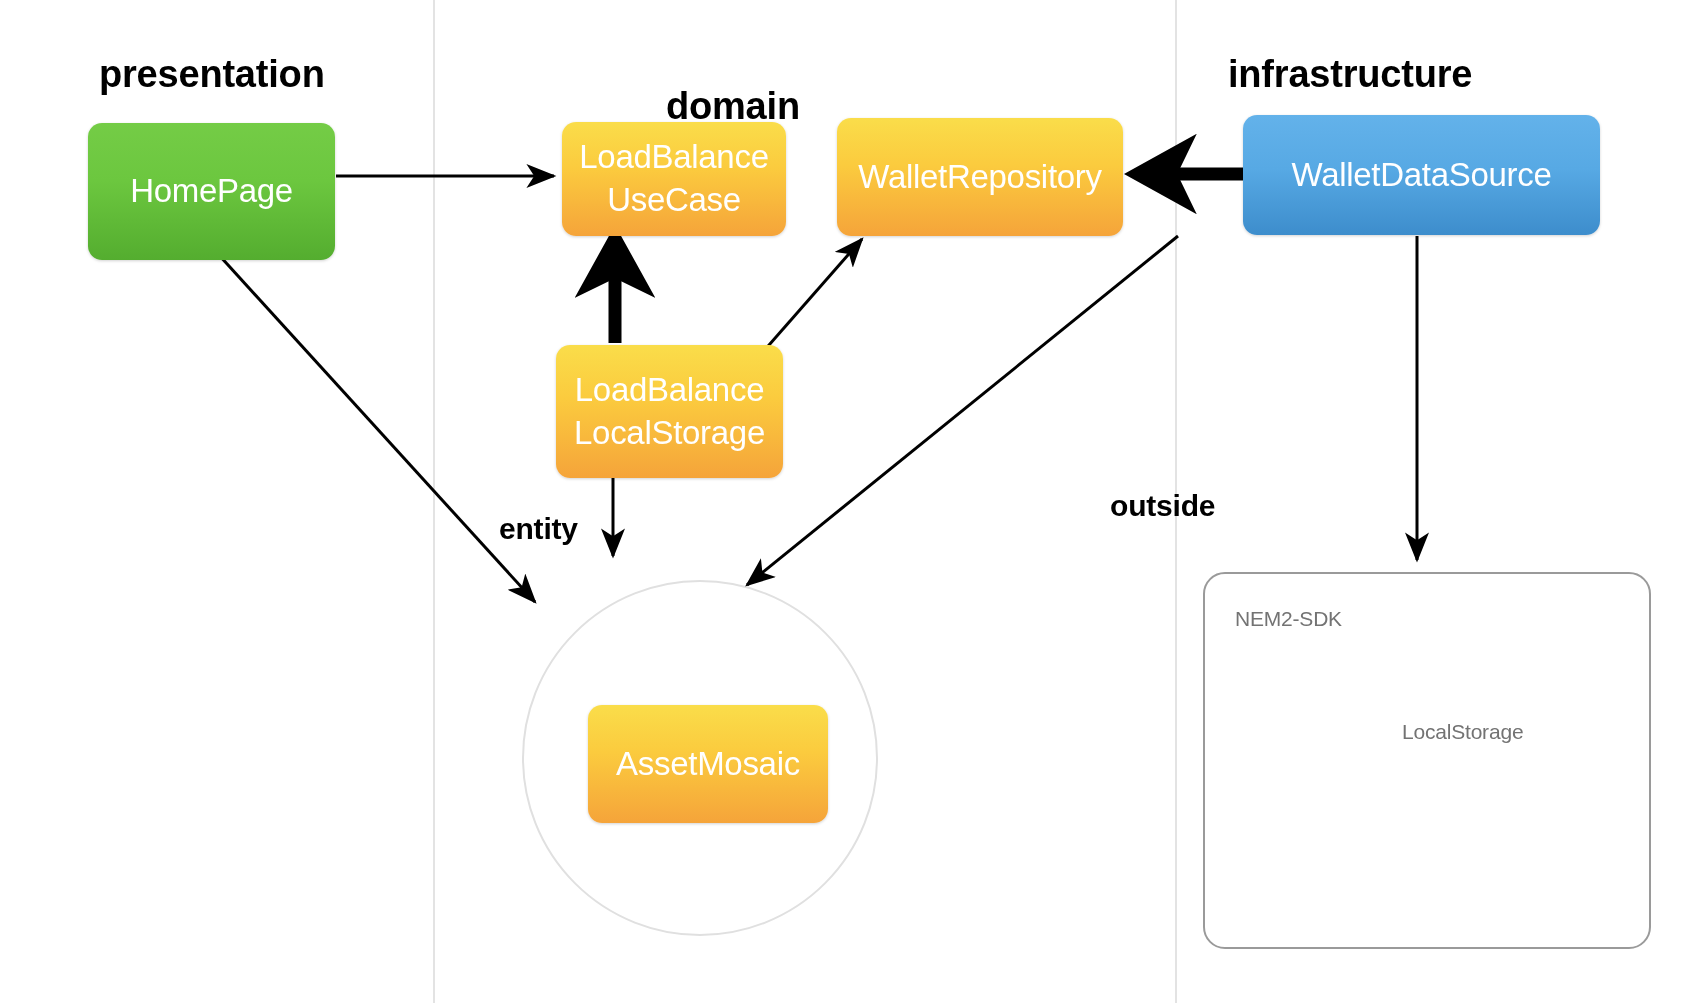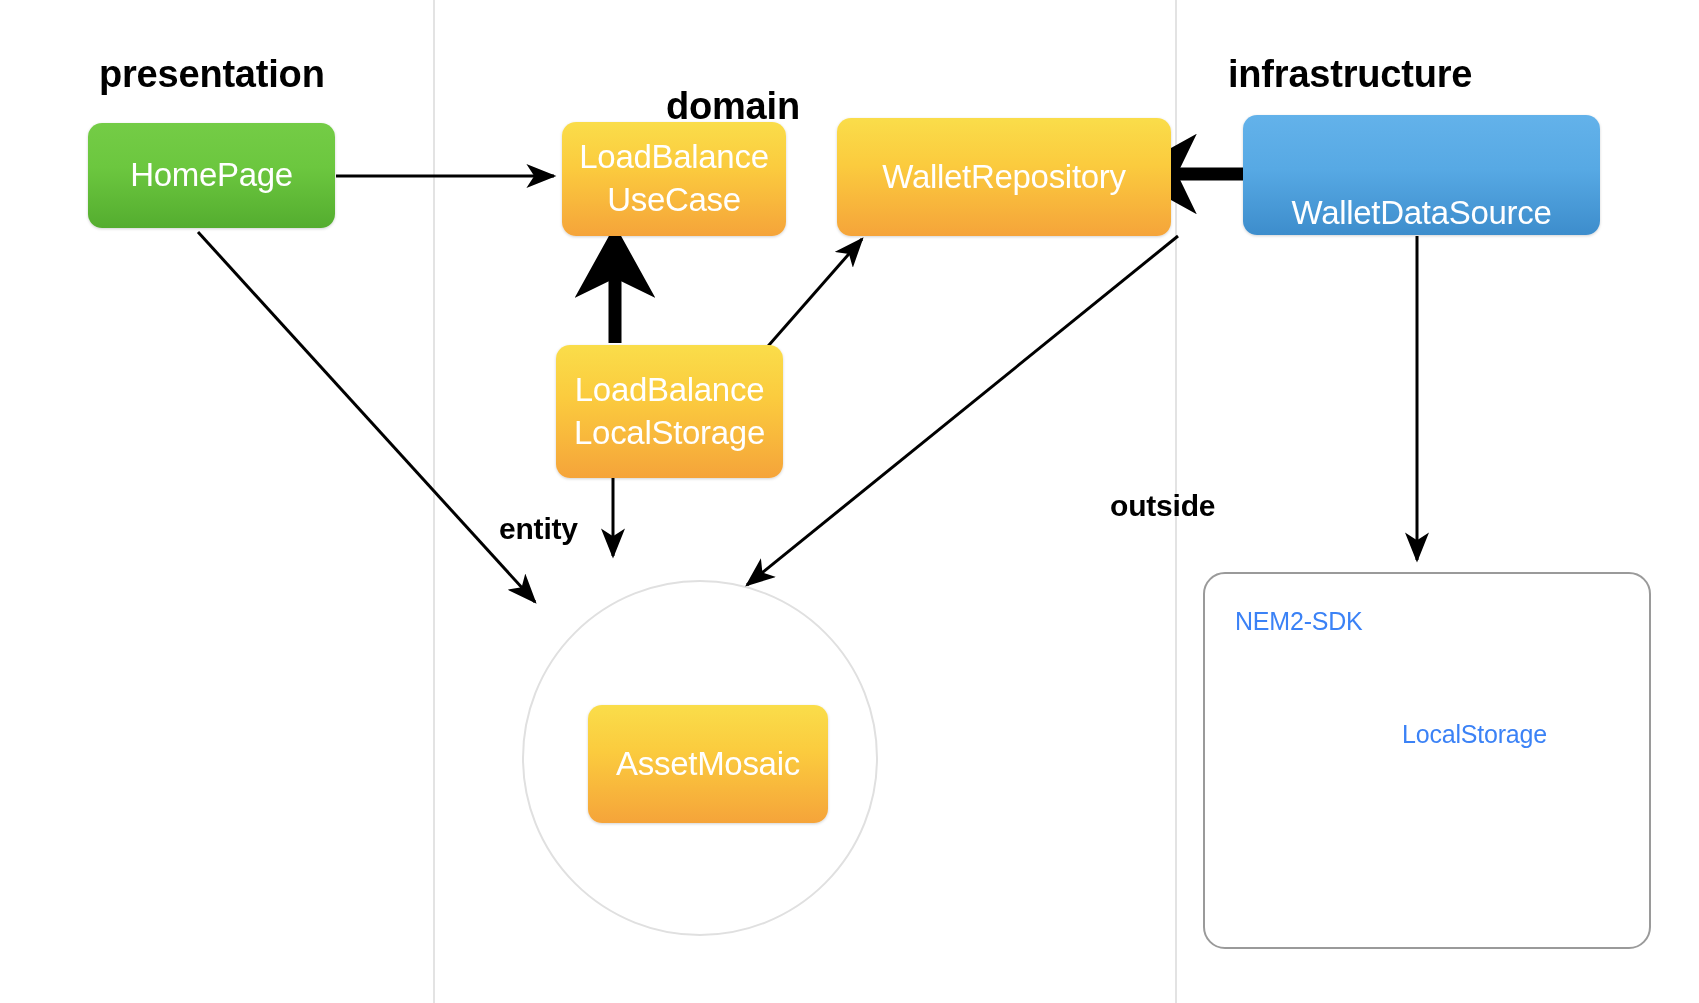"HomePage" div.node { height: 105px -> 137px }
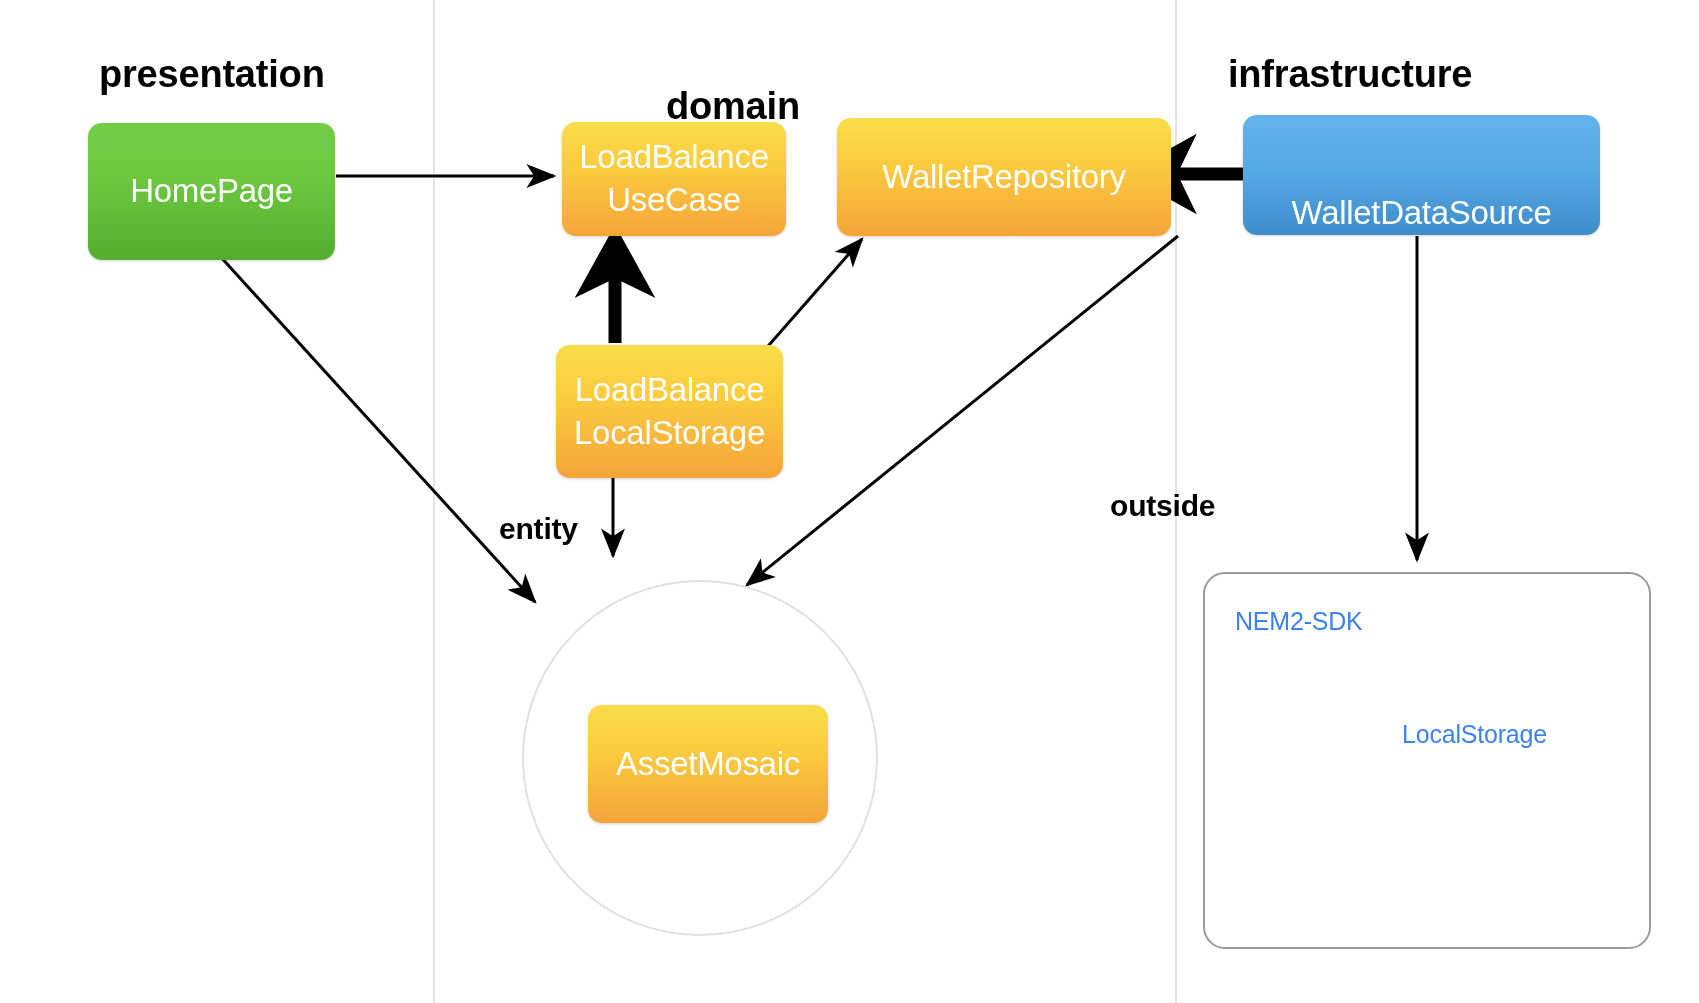"WalletRepository" div.node { width: 334px -> 286px }
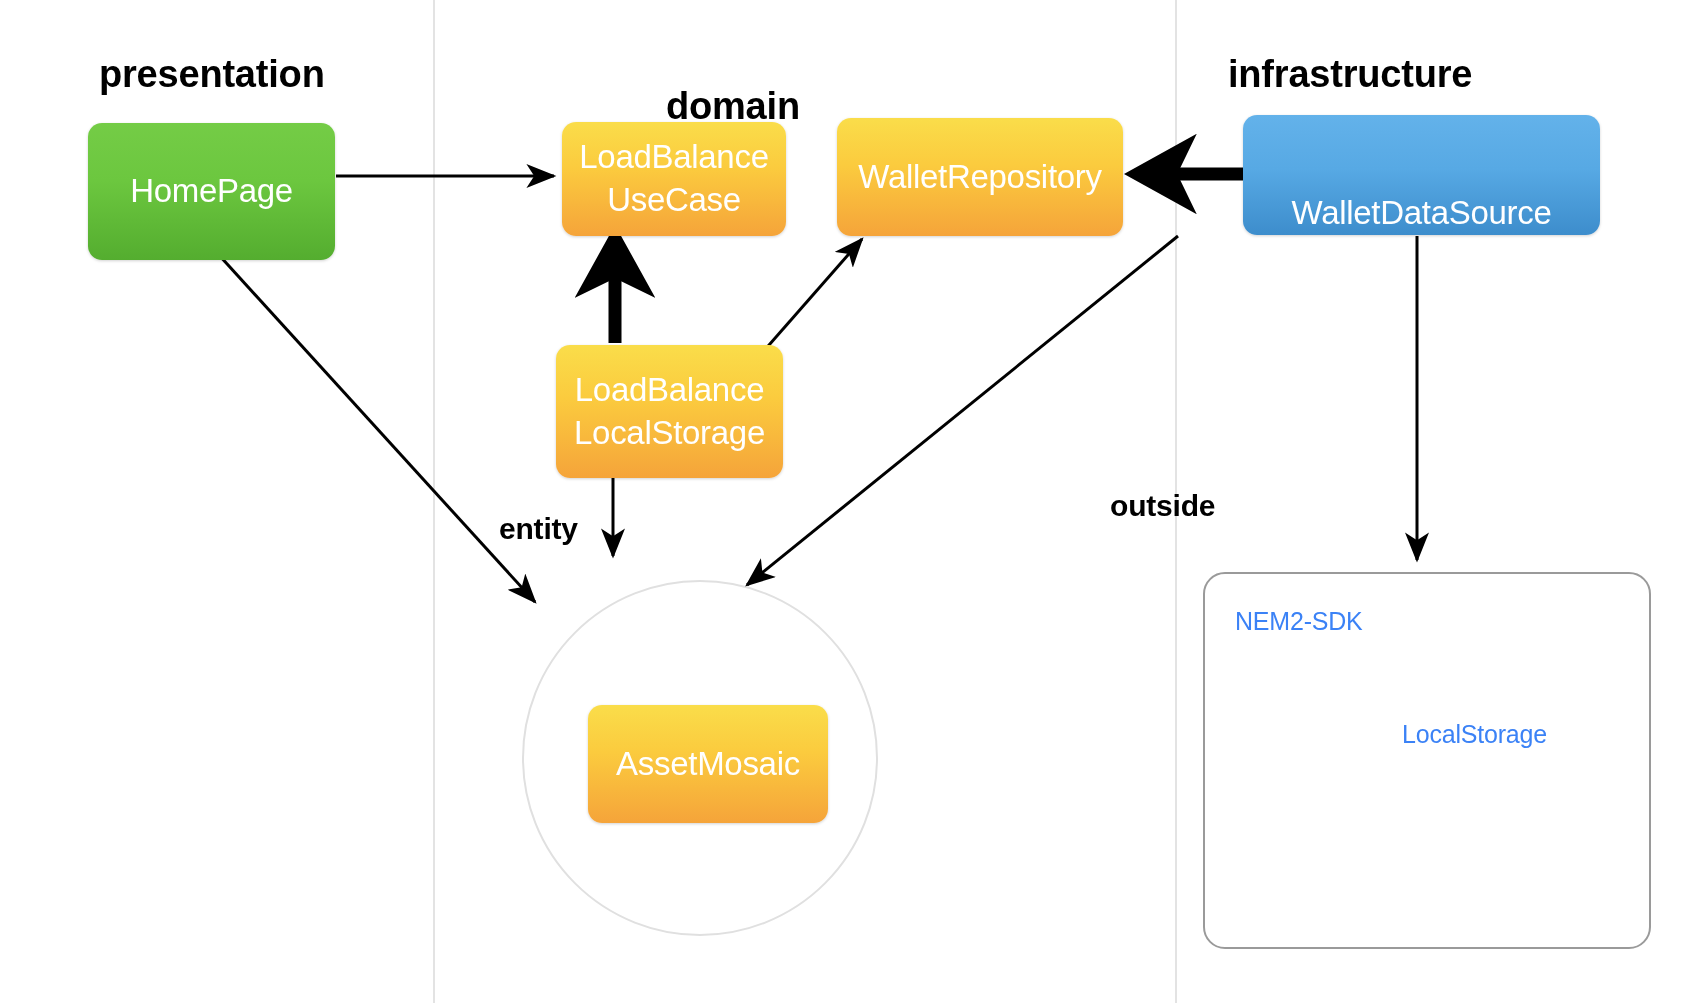"WalletDataSource" .node-blue { align-items: flex-end -> none }
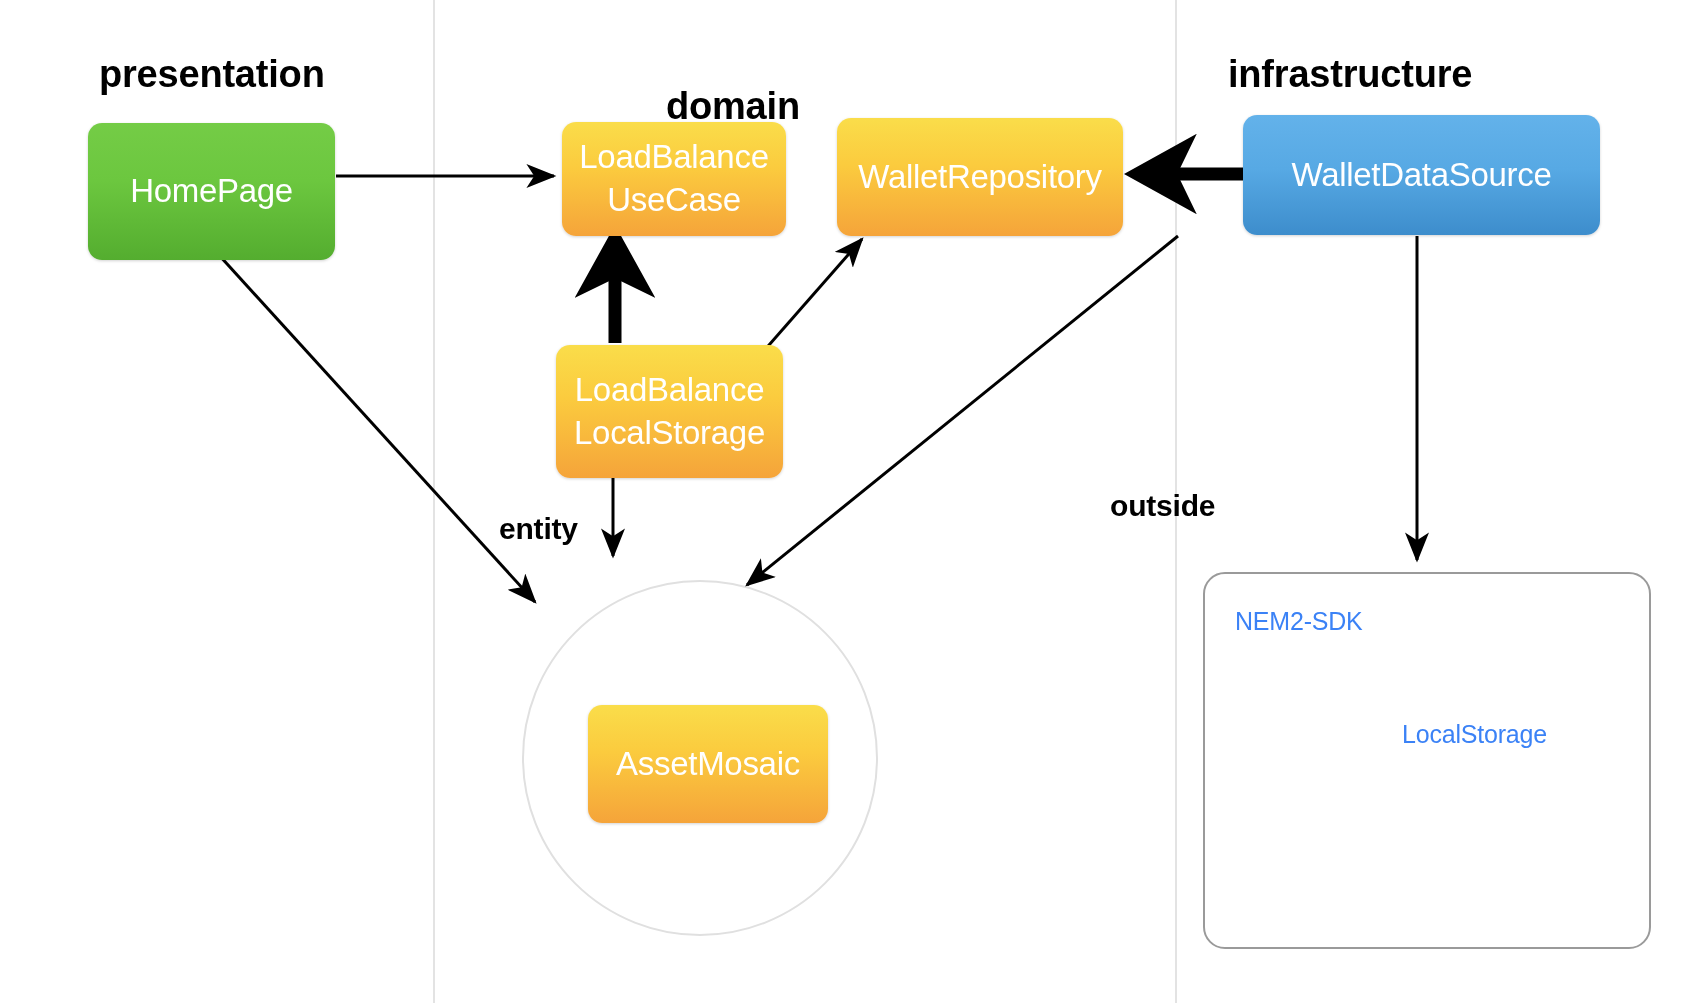"NEM2-SDK" .outside-item { color: #3b82f6 -> #737373; font-size: 25px -> 21px }
